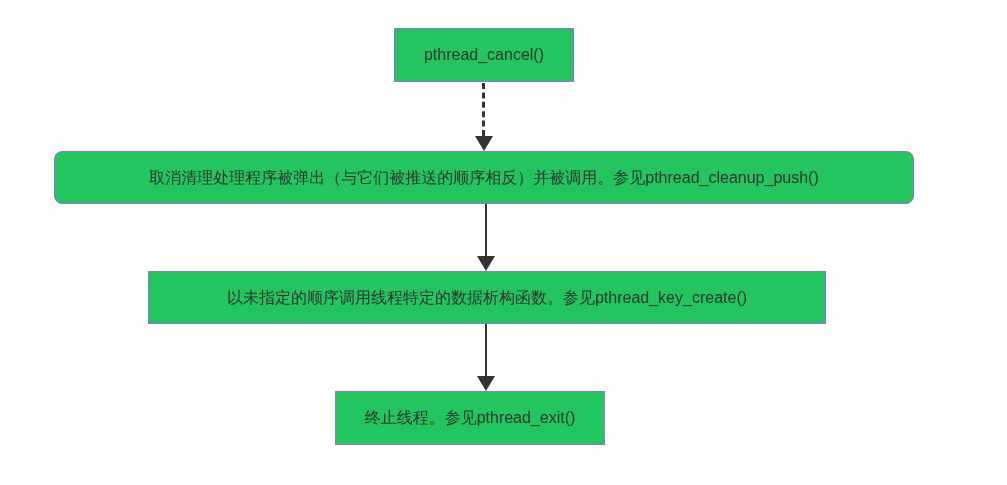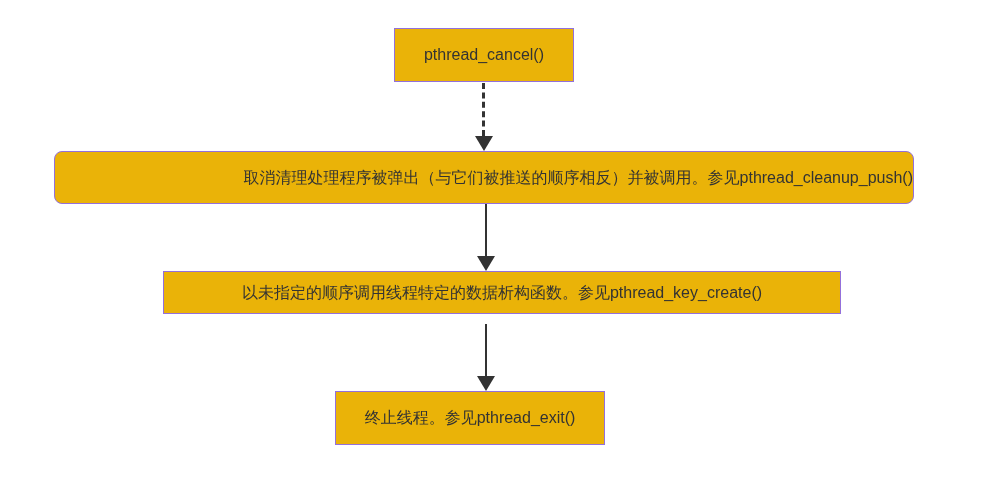"pthread_cancel()" .node { background: #eab308 -> #22c55e }
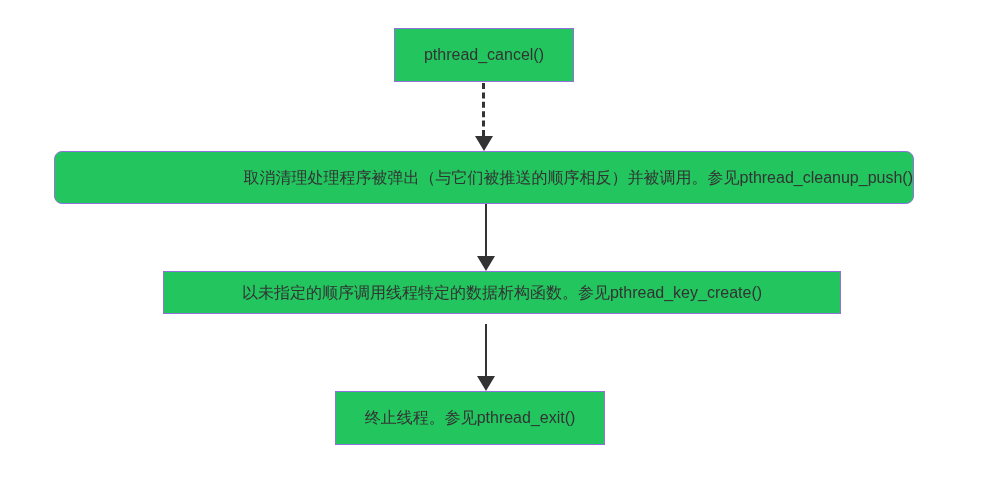"取消清理处理程序被弹出（与它们被推送的顺序相反）并被调用。参见pthread_c" div.node { justify-content: flex-end -> none }
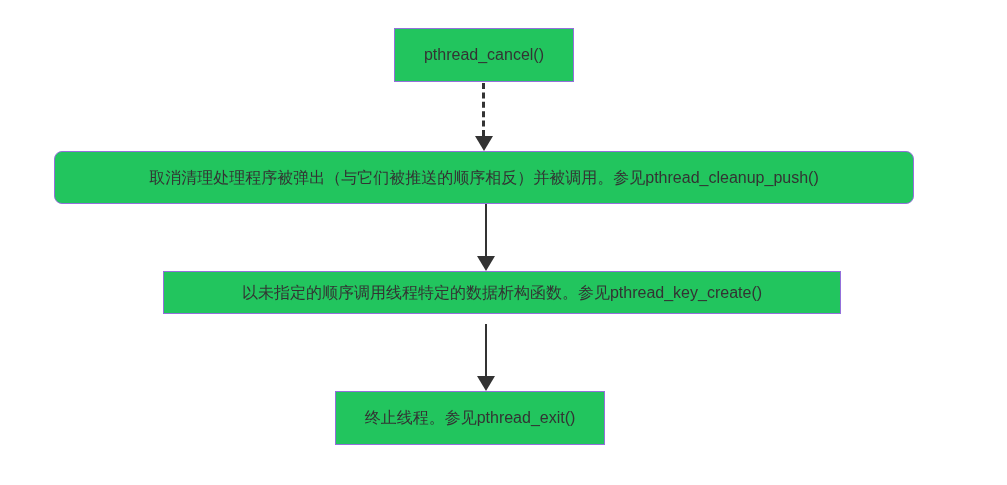"以未指定的顺序调用线程特定的数据析构函数。参见pthread_key_creat" div.node { height: 43px -> 53px; left: 163px -> 148px }
